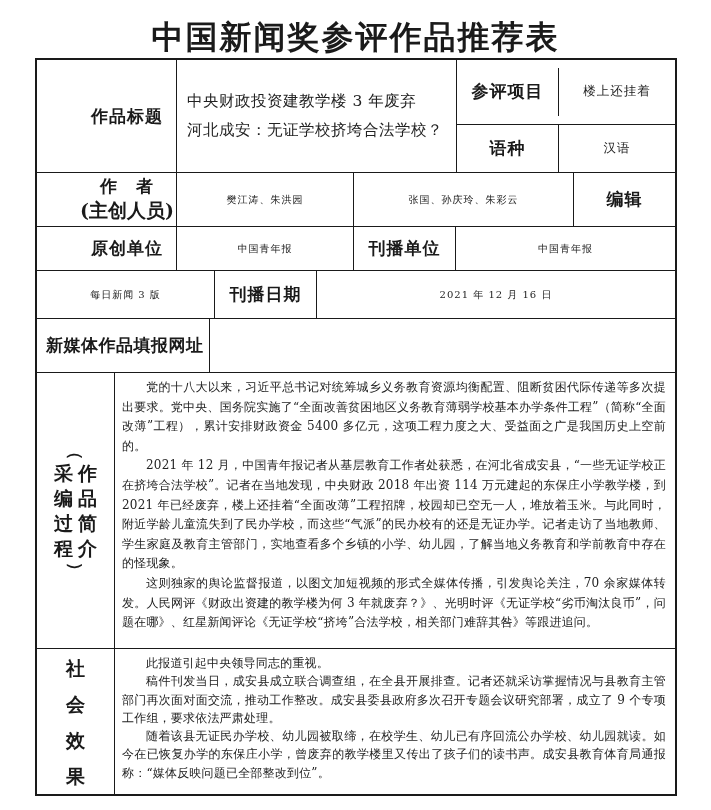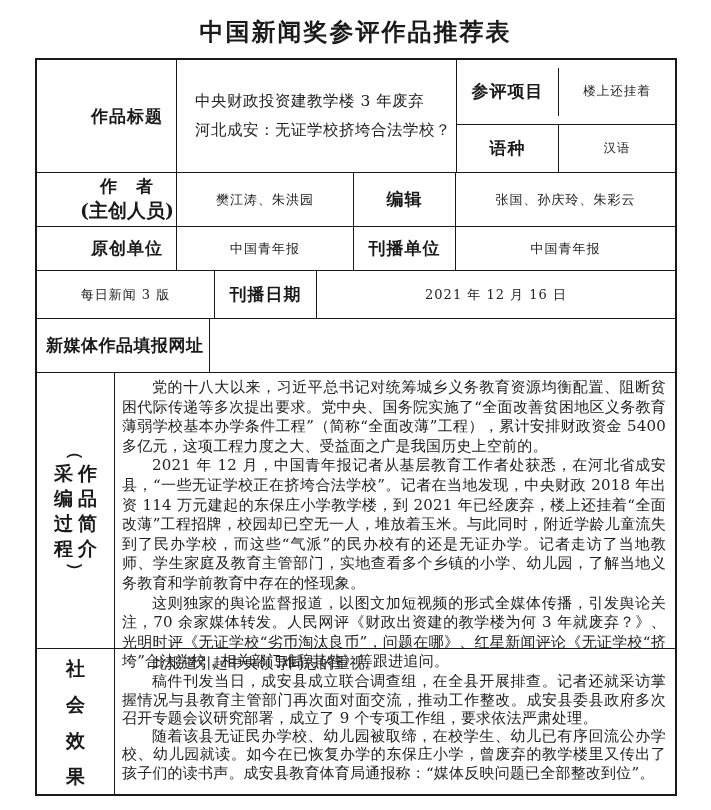"中国新闻奖参评作品推荐表" .page-title { font-size: 24px -> 32px }
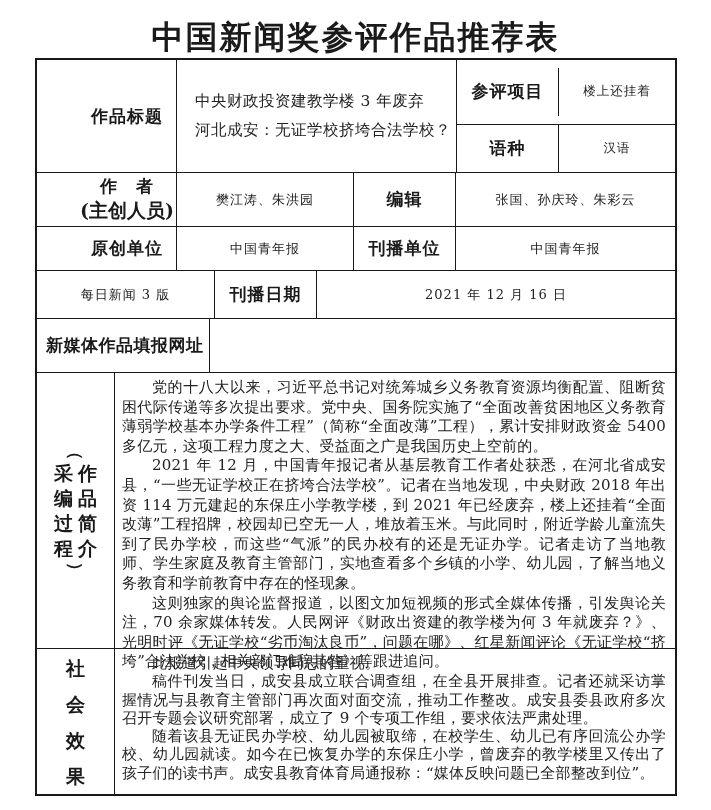"中央财政投资建教学楼 3 年废弃" .c-titleval { padding-left: 18px -> 10px }
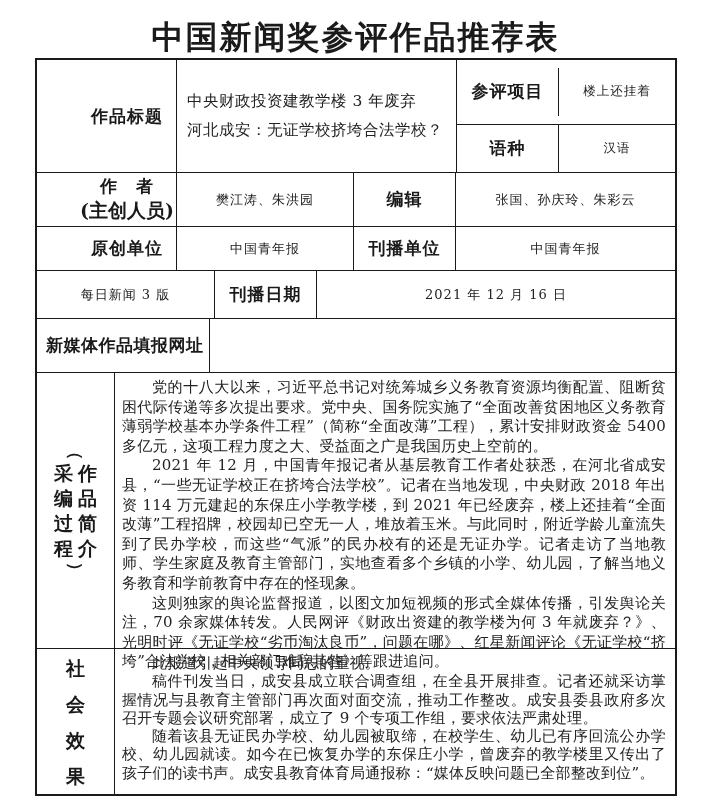"樊江涛、朱洪园" .value-cell { font-size: 13px -> 10px }
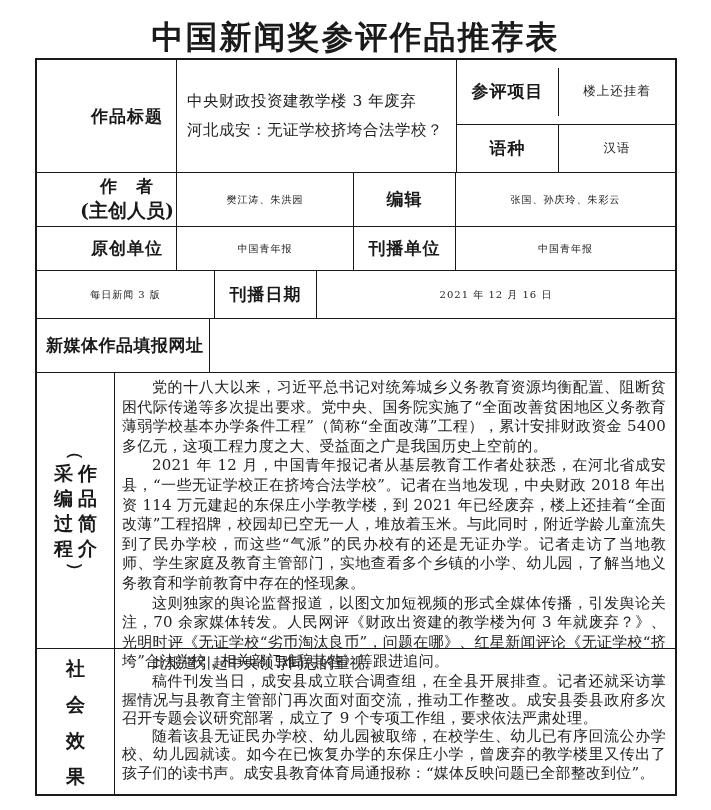"编辑" div.tcell { order: before "张国、孙庆玲、朱彩云" -> after "张国、孙庆玲、朱彩云" }
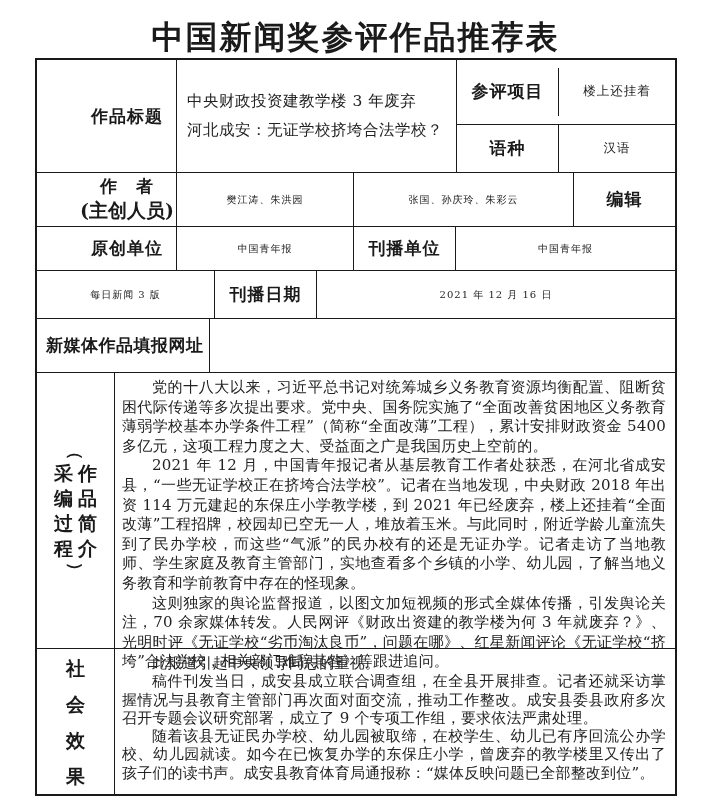"党的十八大以来，习近平总书记对统筹城乡义务教育资源均衡配置、阻断贫困代际传递等多" .body-text { font-size: 15px -> 12px }
